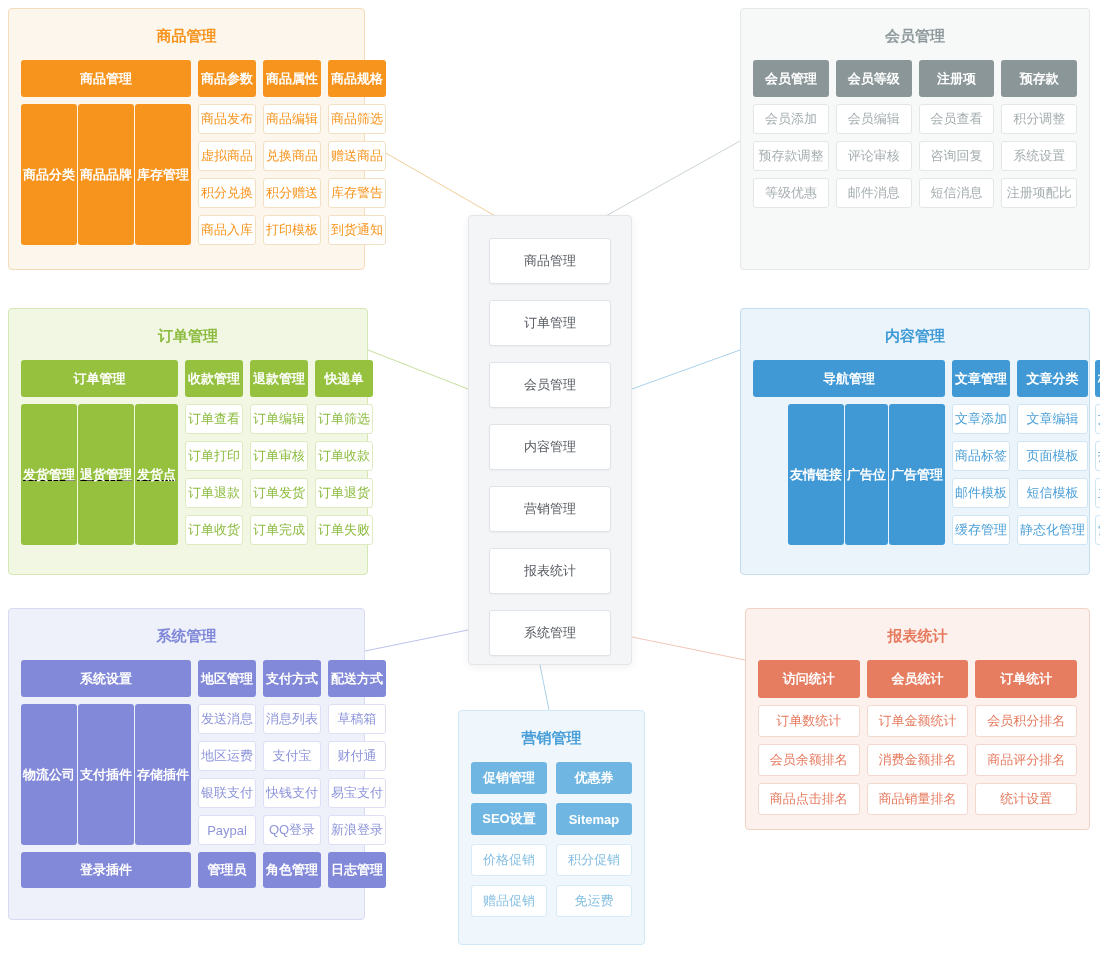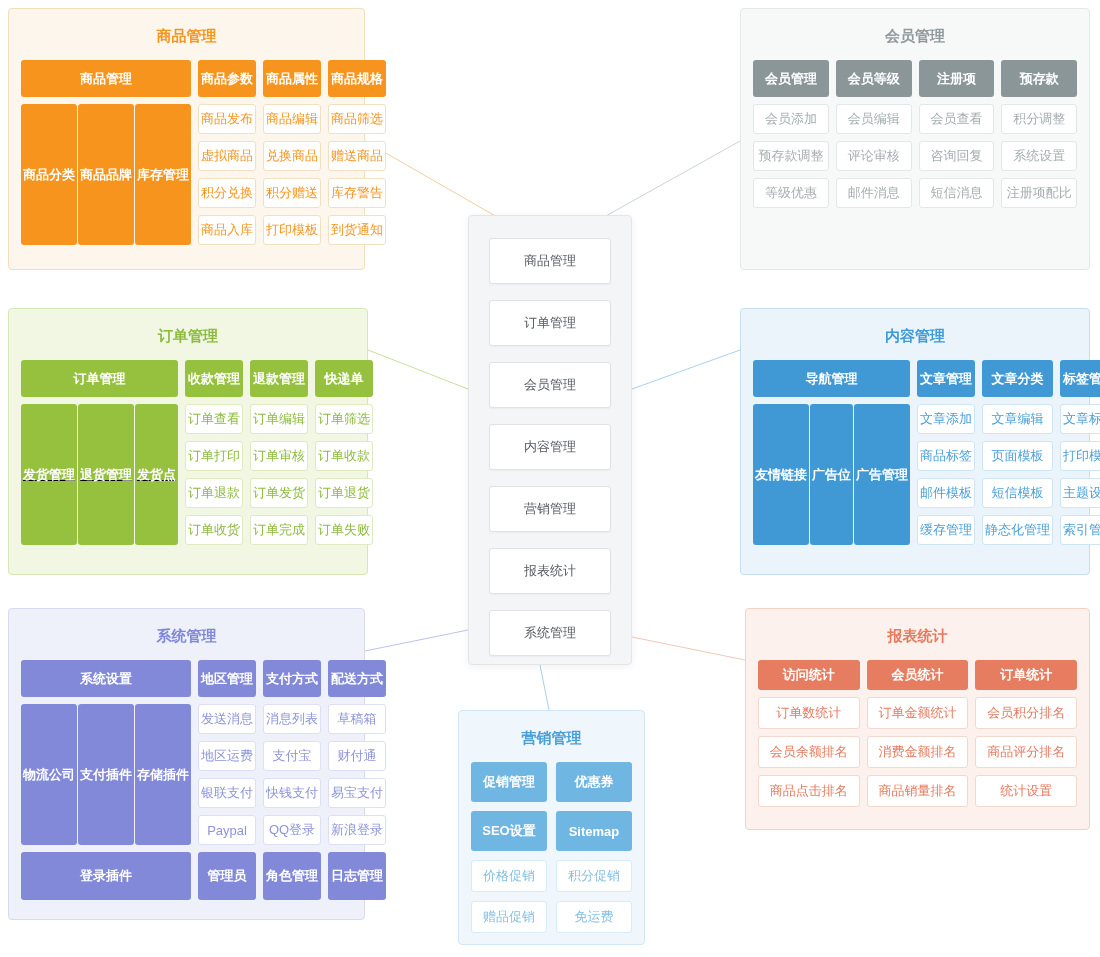"友情链接" div.left-col { margin-left: none -> 35px }
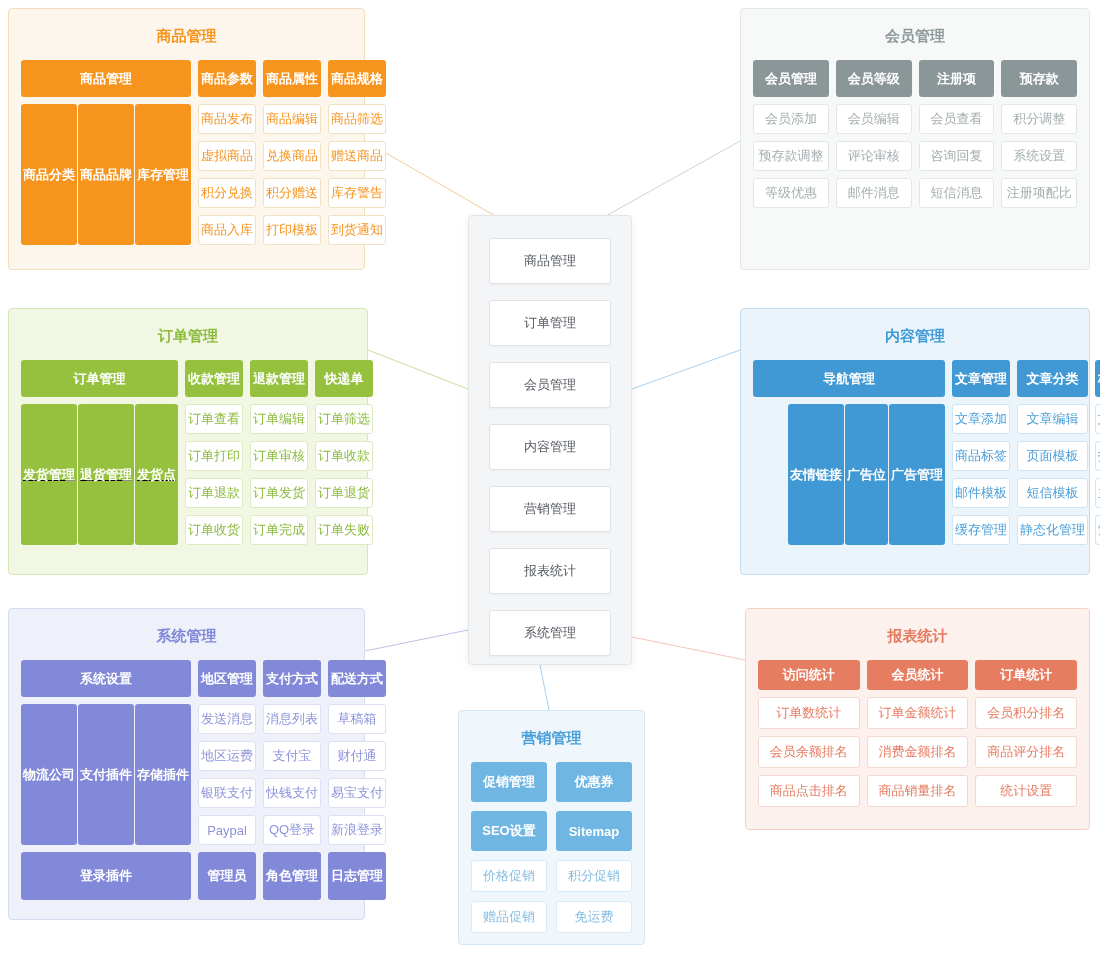"访问统计" .rsolid { height: 30px -> 38px }
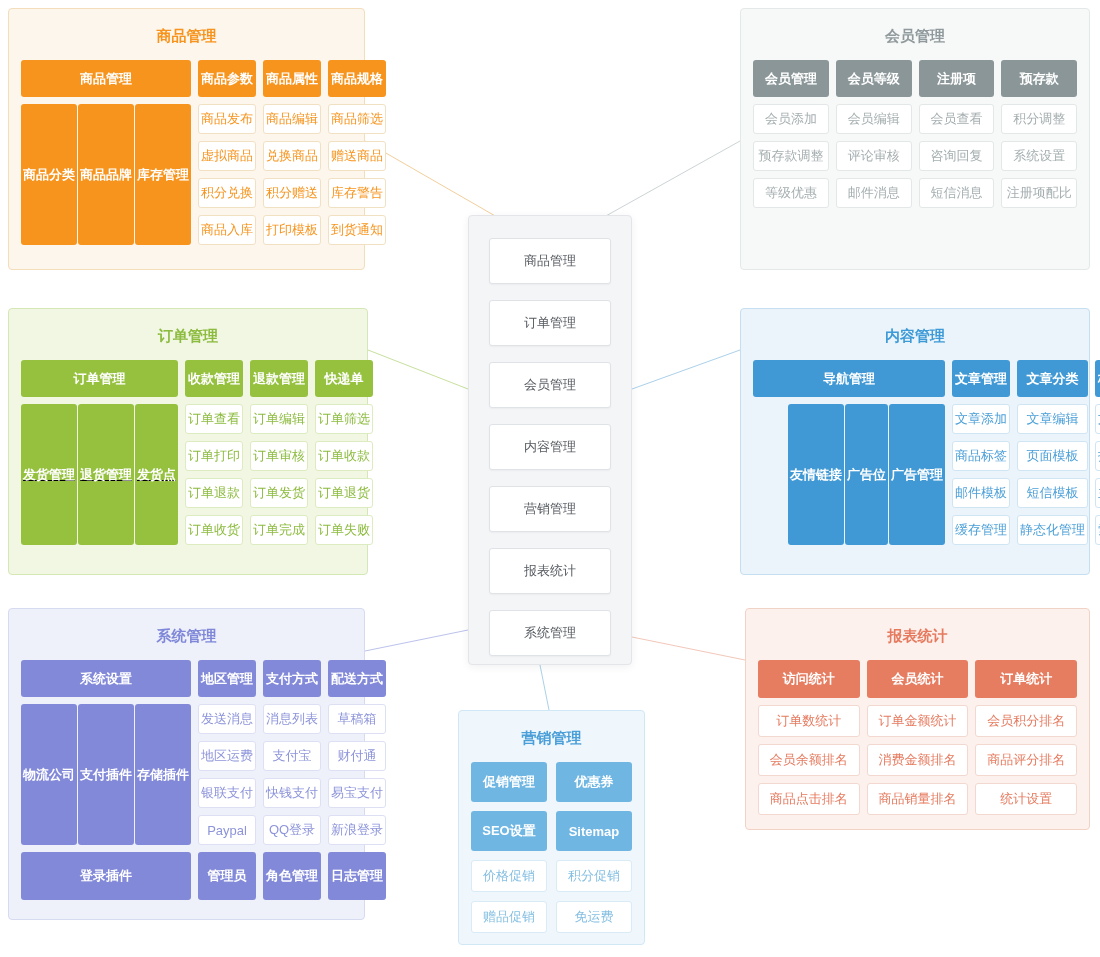"促销管理" .pos-marketing .rsolid { height: 40px -> 32px }
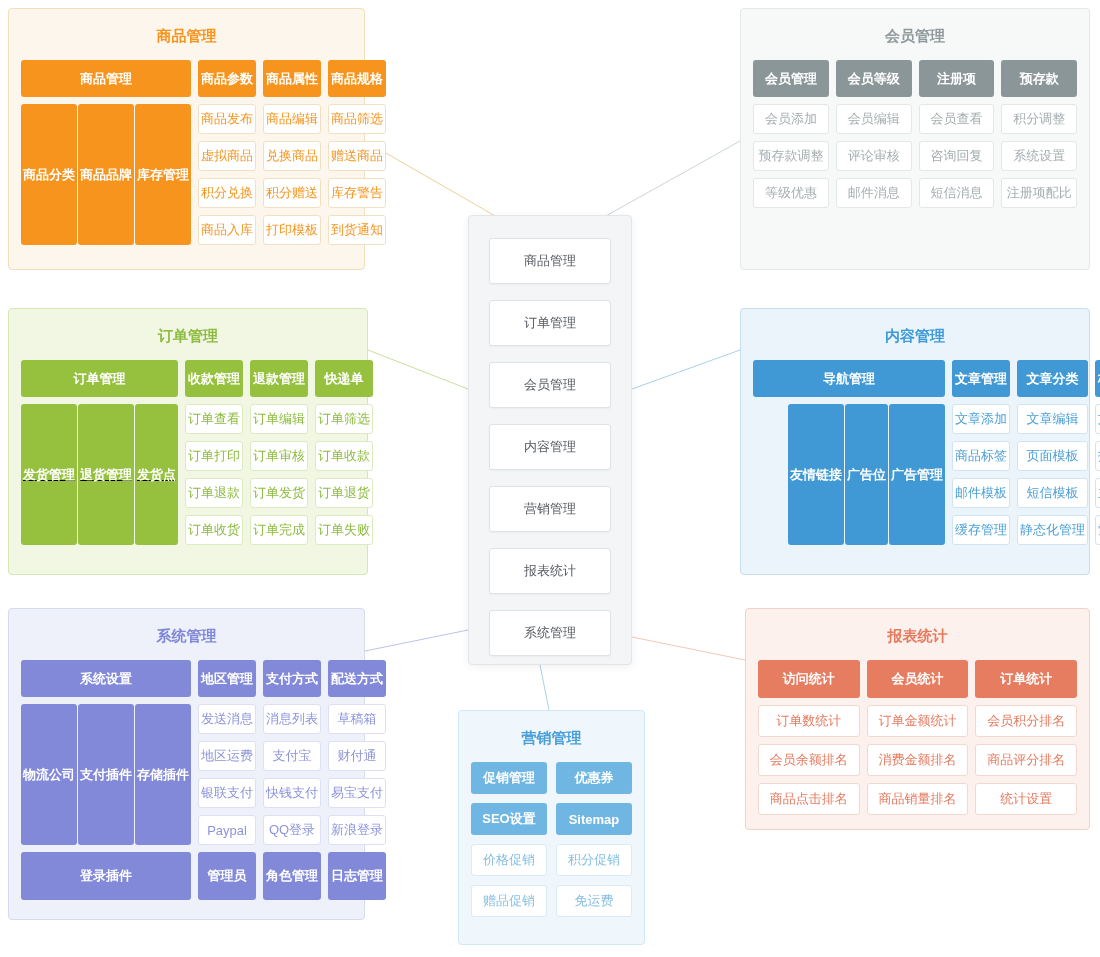"登录插件" .btn.bottomcell { height: 48px -> 36px }
